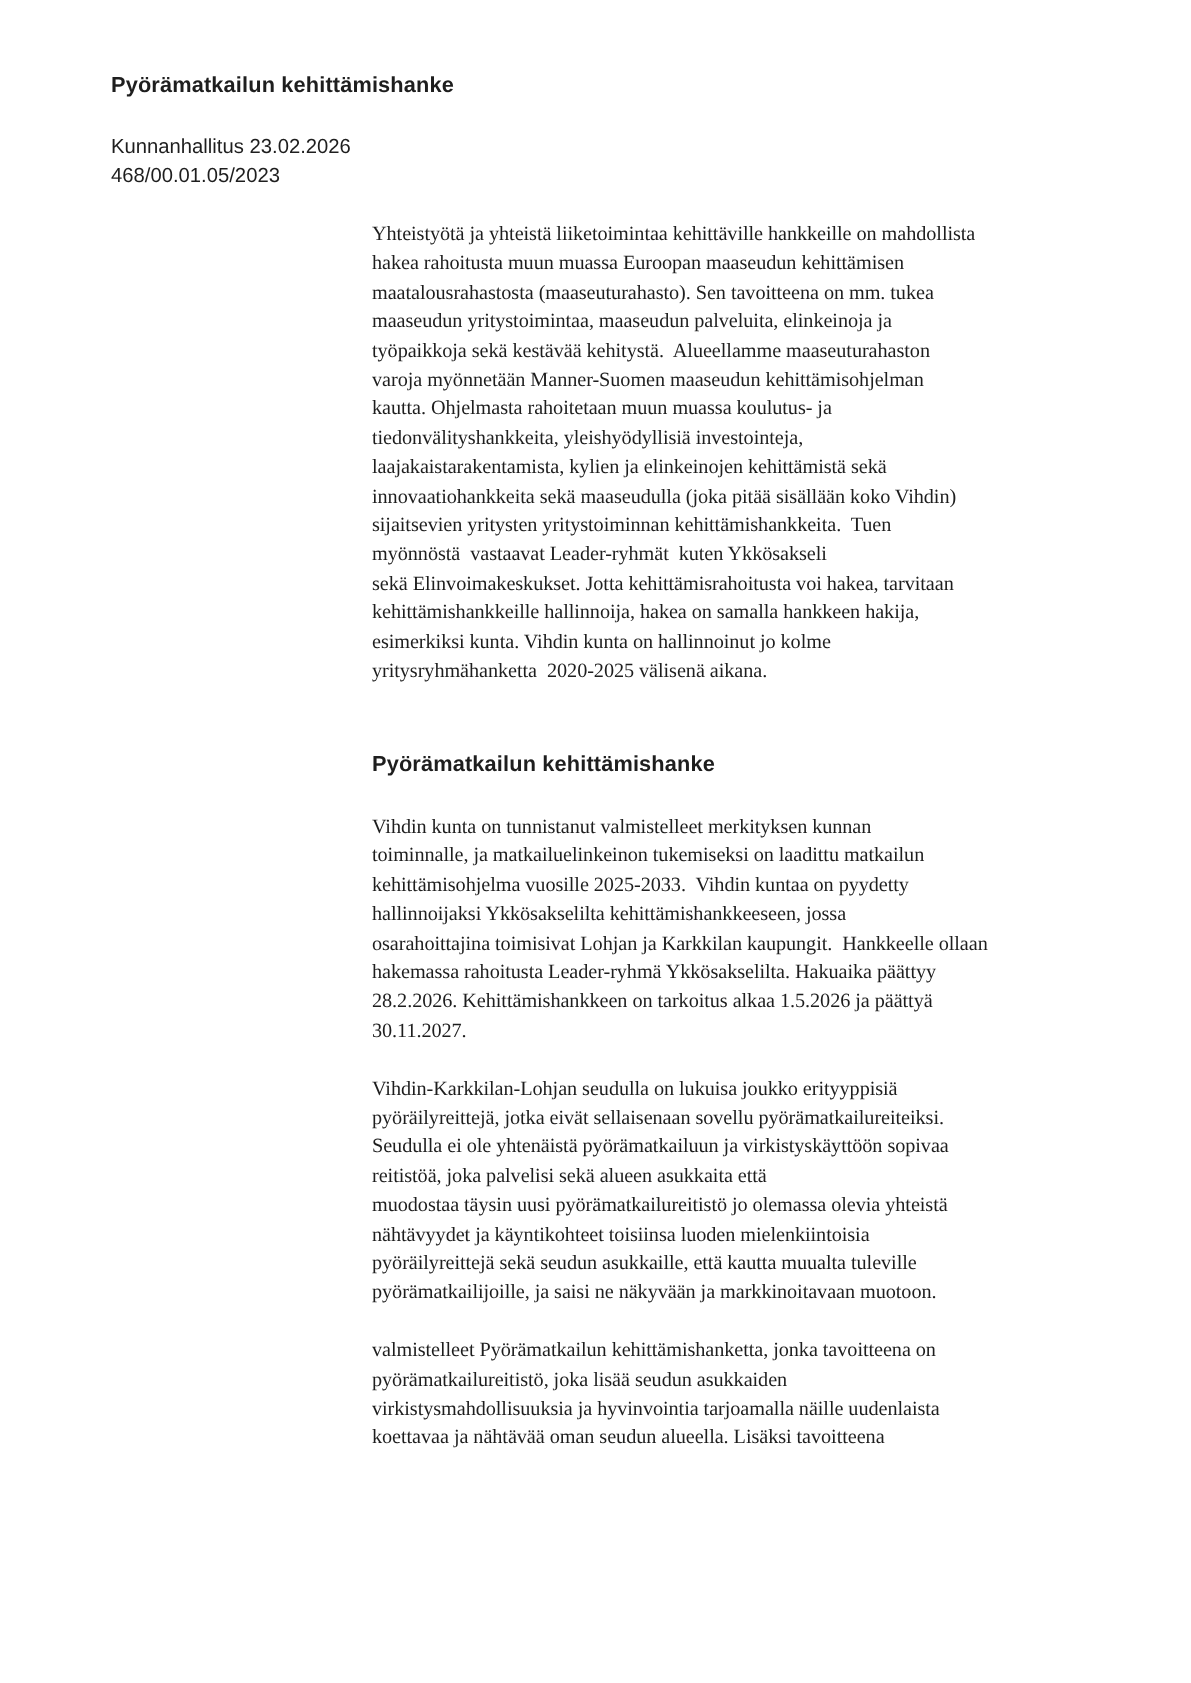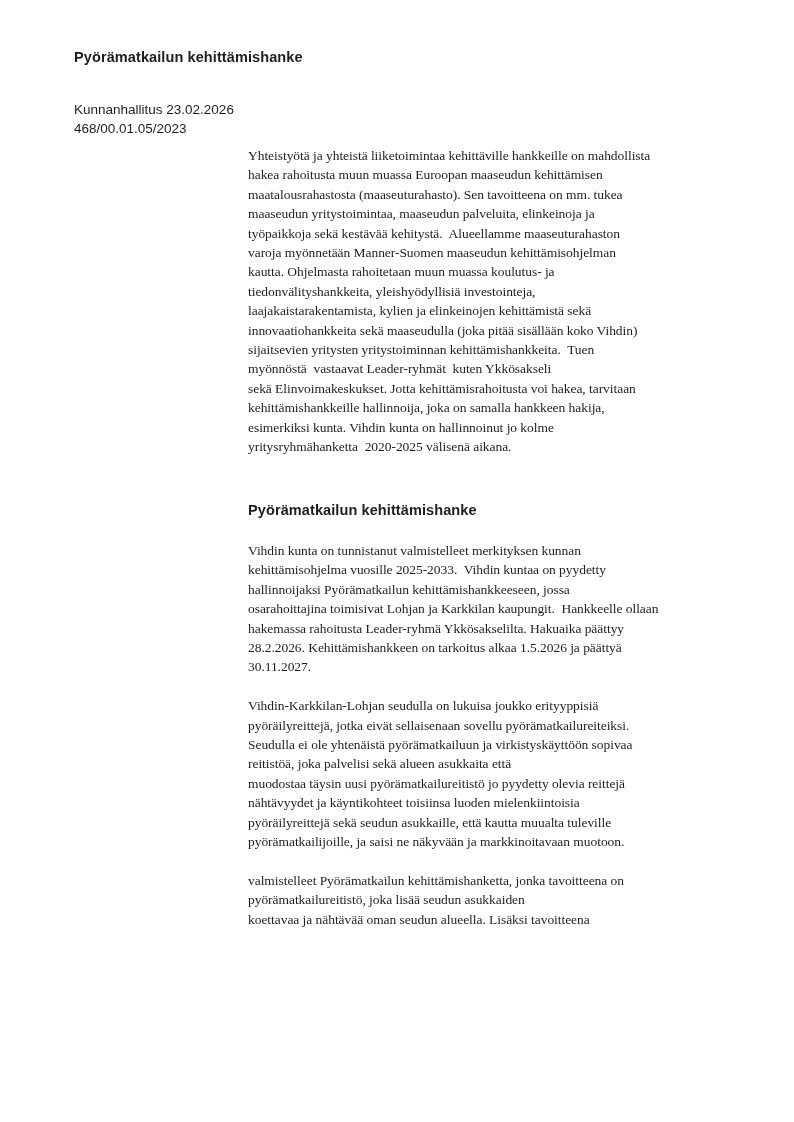"Kunnanhallitus 23.02.2026" .doc-meta { top: 100px -> 88px }
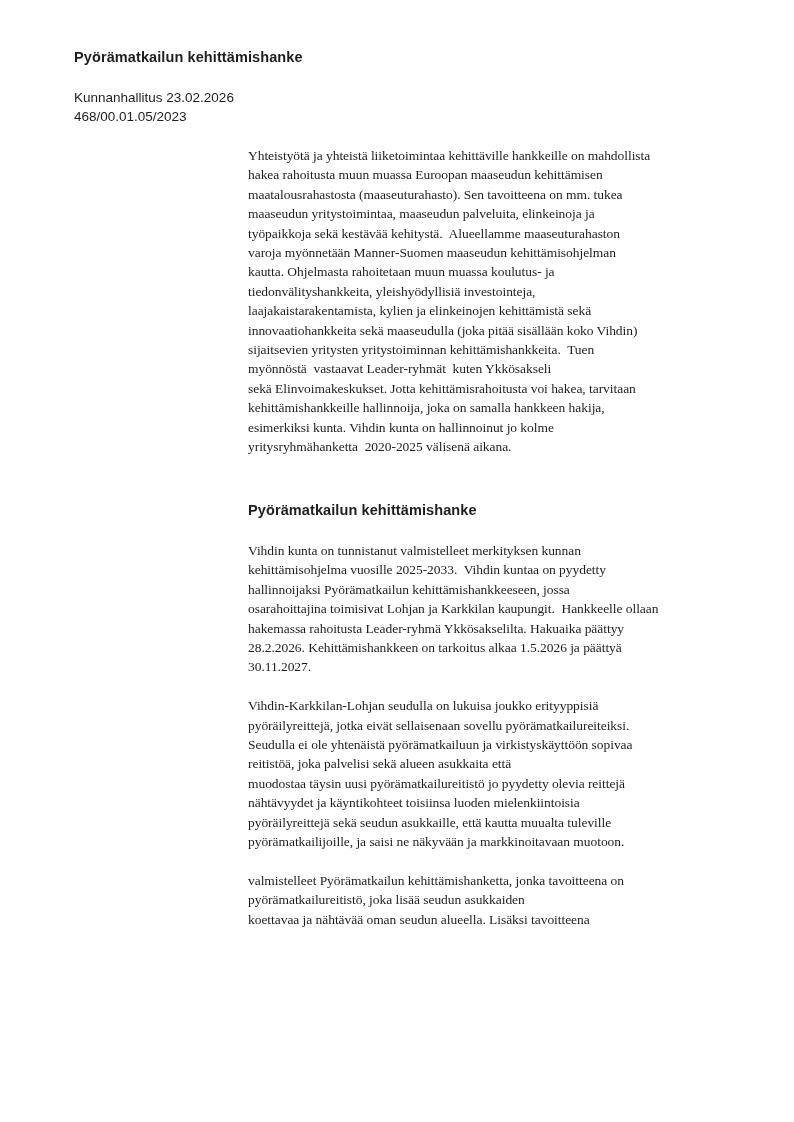"kehittämishankkeille hallinnoija, joka" div.line { text: joka -> hakea }
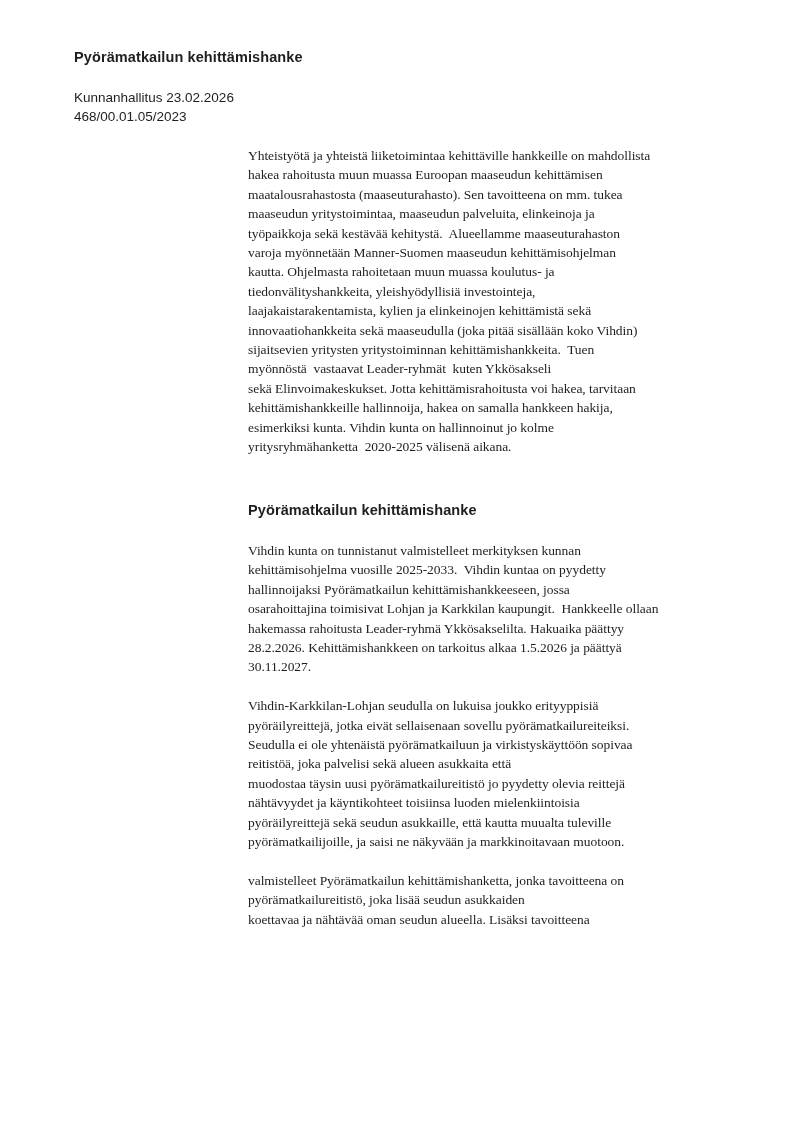"toiminnalle, ja matkailuelinkeinon" div.line { html: none -> <div>toiminnalle, ja matkailuelinkeinon tukemiseksi on laadittu matkailun</div> }
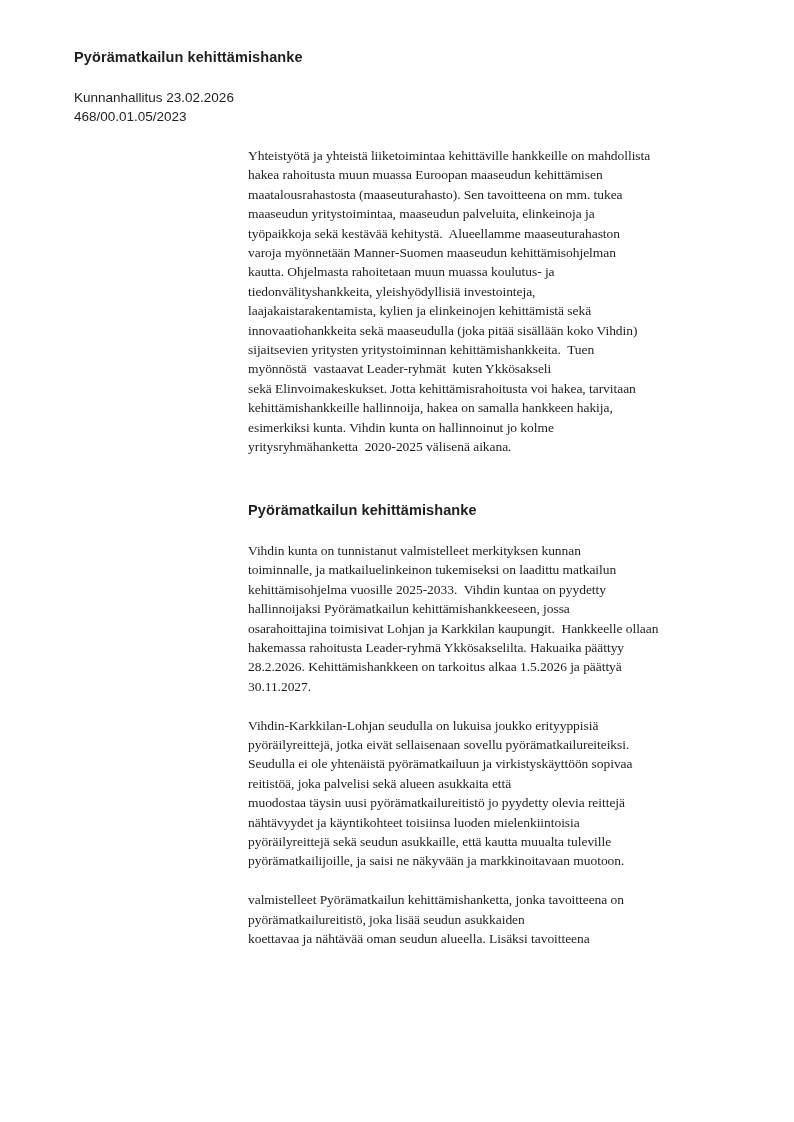"hallinnoijaksi Pyörämatkailun" div.line { text: Pyörämatkailun -> Ykkösakselilta }
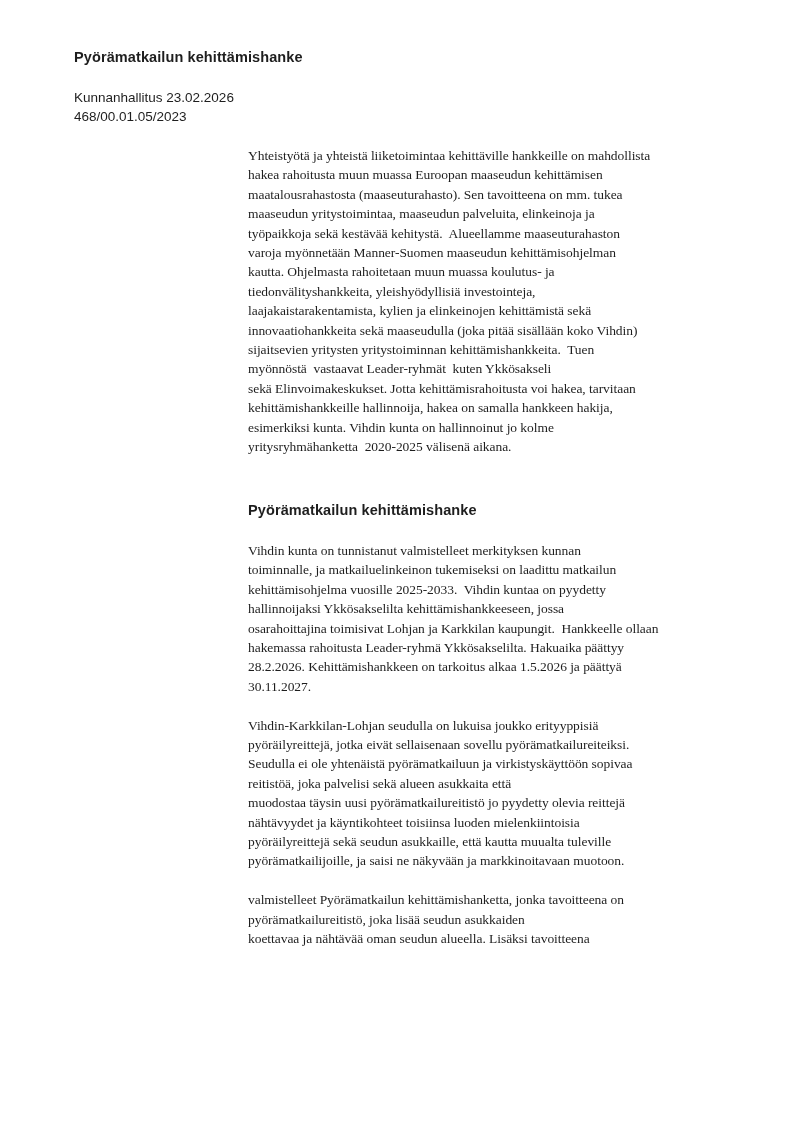"muodostaa täysin uusi" div.line { text: pyydetty olevia reittejä -> olemassa olevia yhteistä }
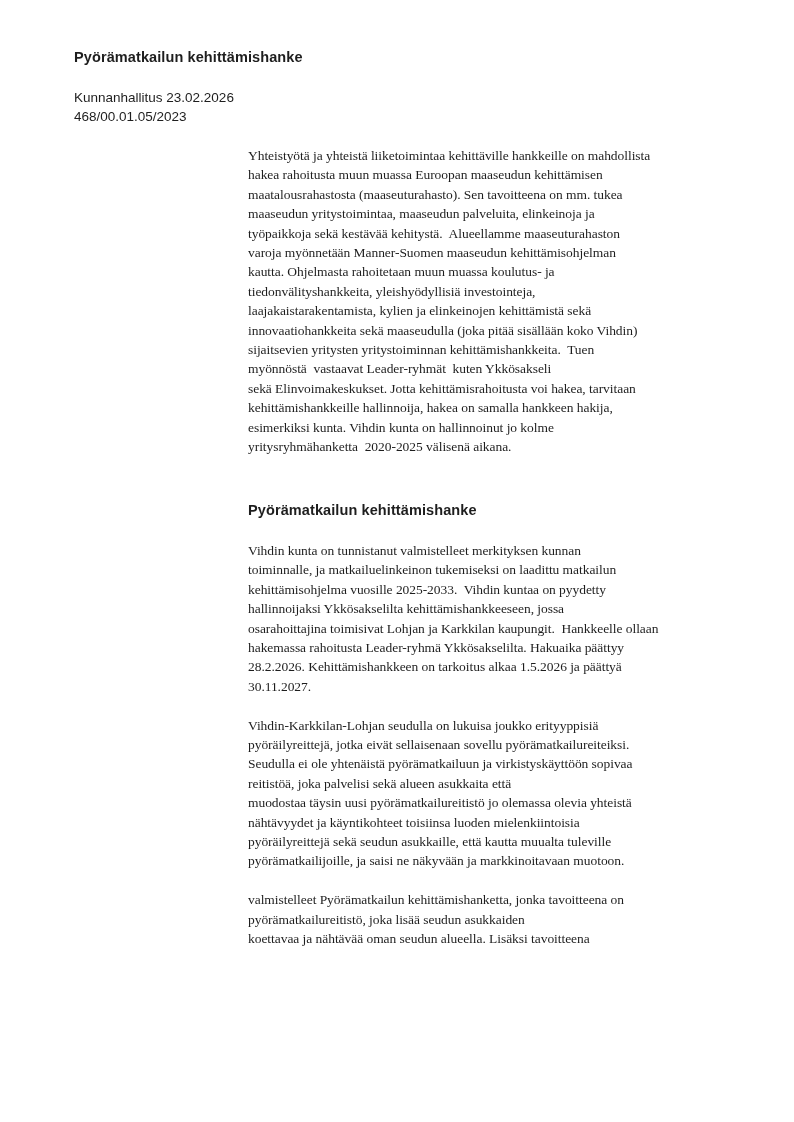"virkistysmahdollisuuksia ja hyvinvointia" div.line { html: none -> <div>virkistysmahdollisuuksia ja hyvinvointia tarjoamalla näille uudenlaista</div> }
